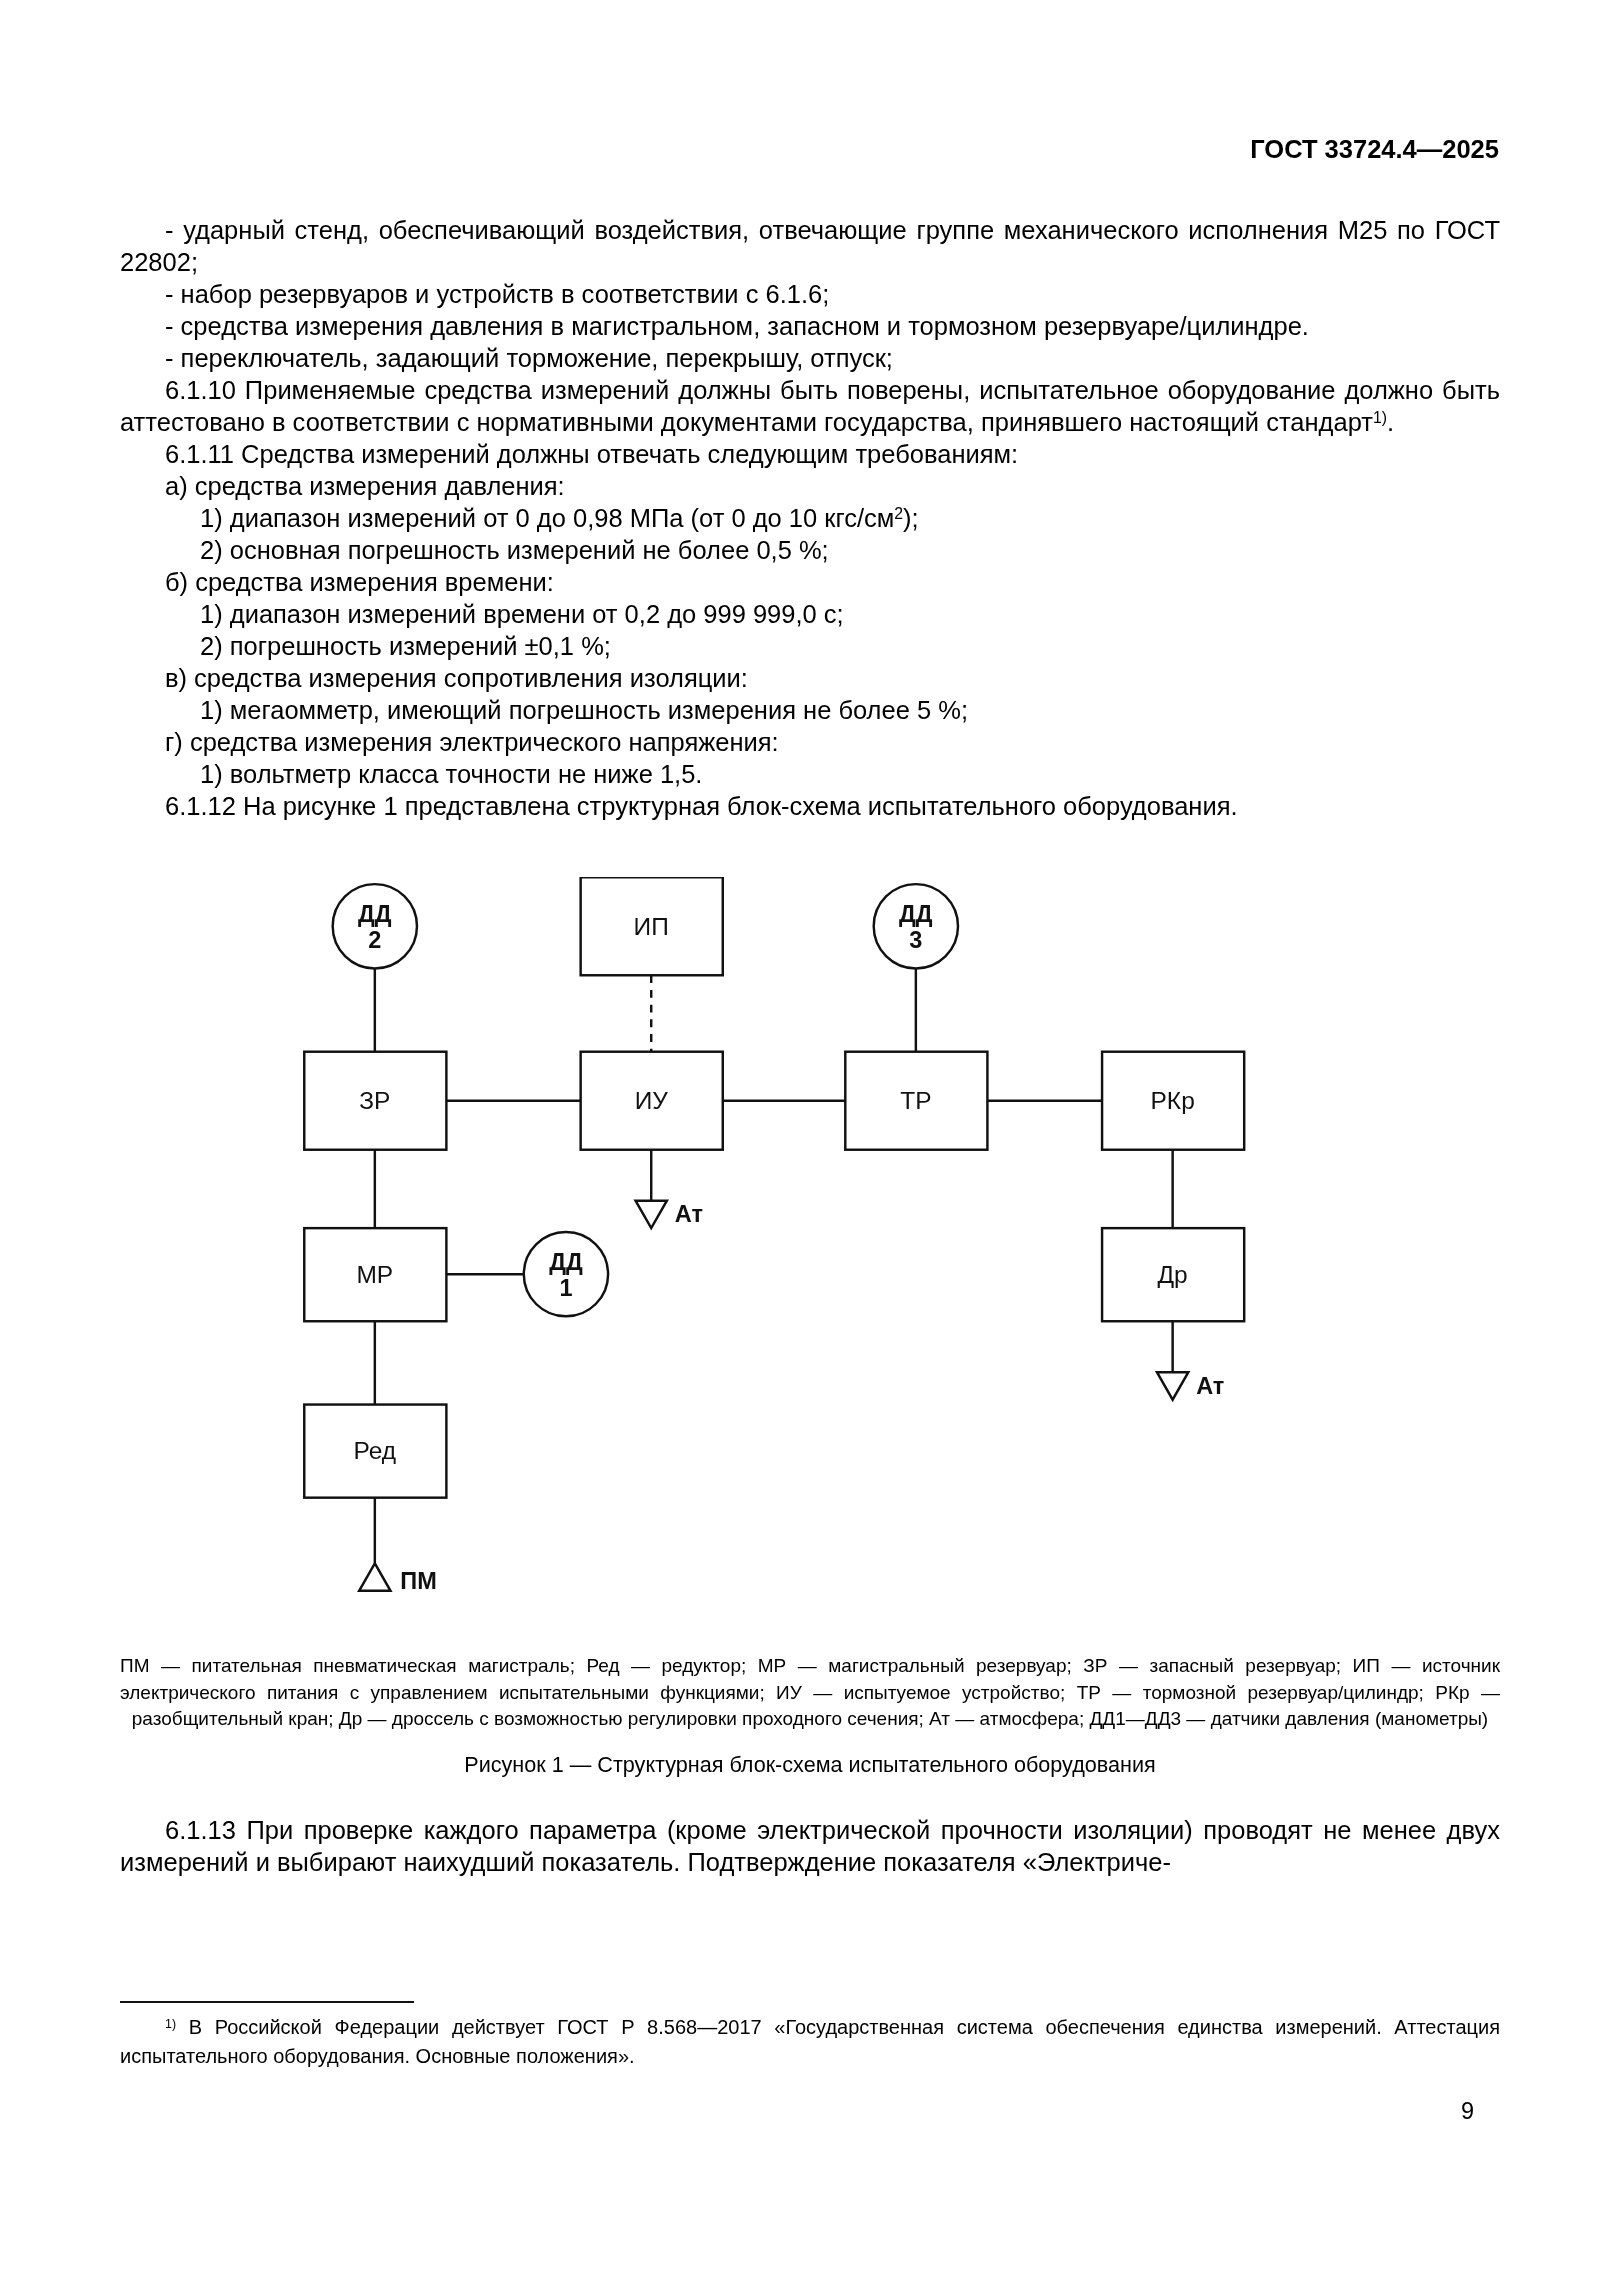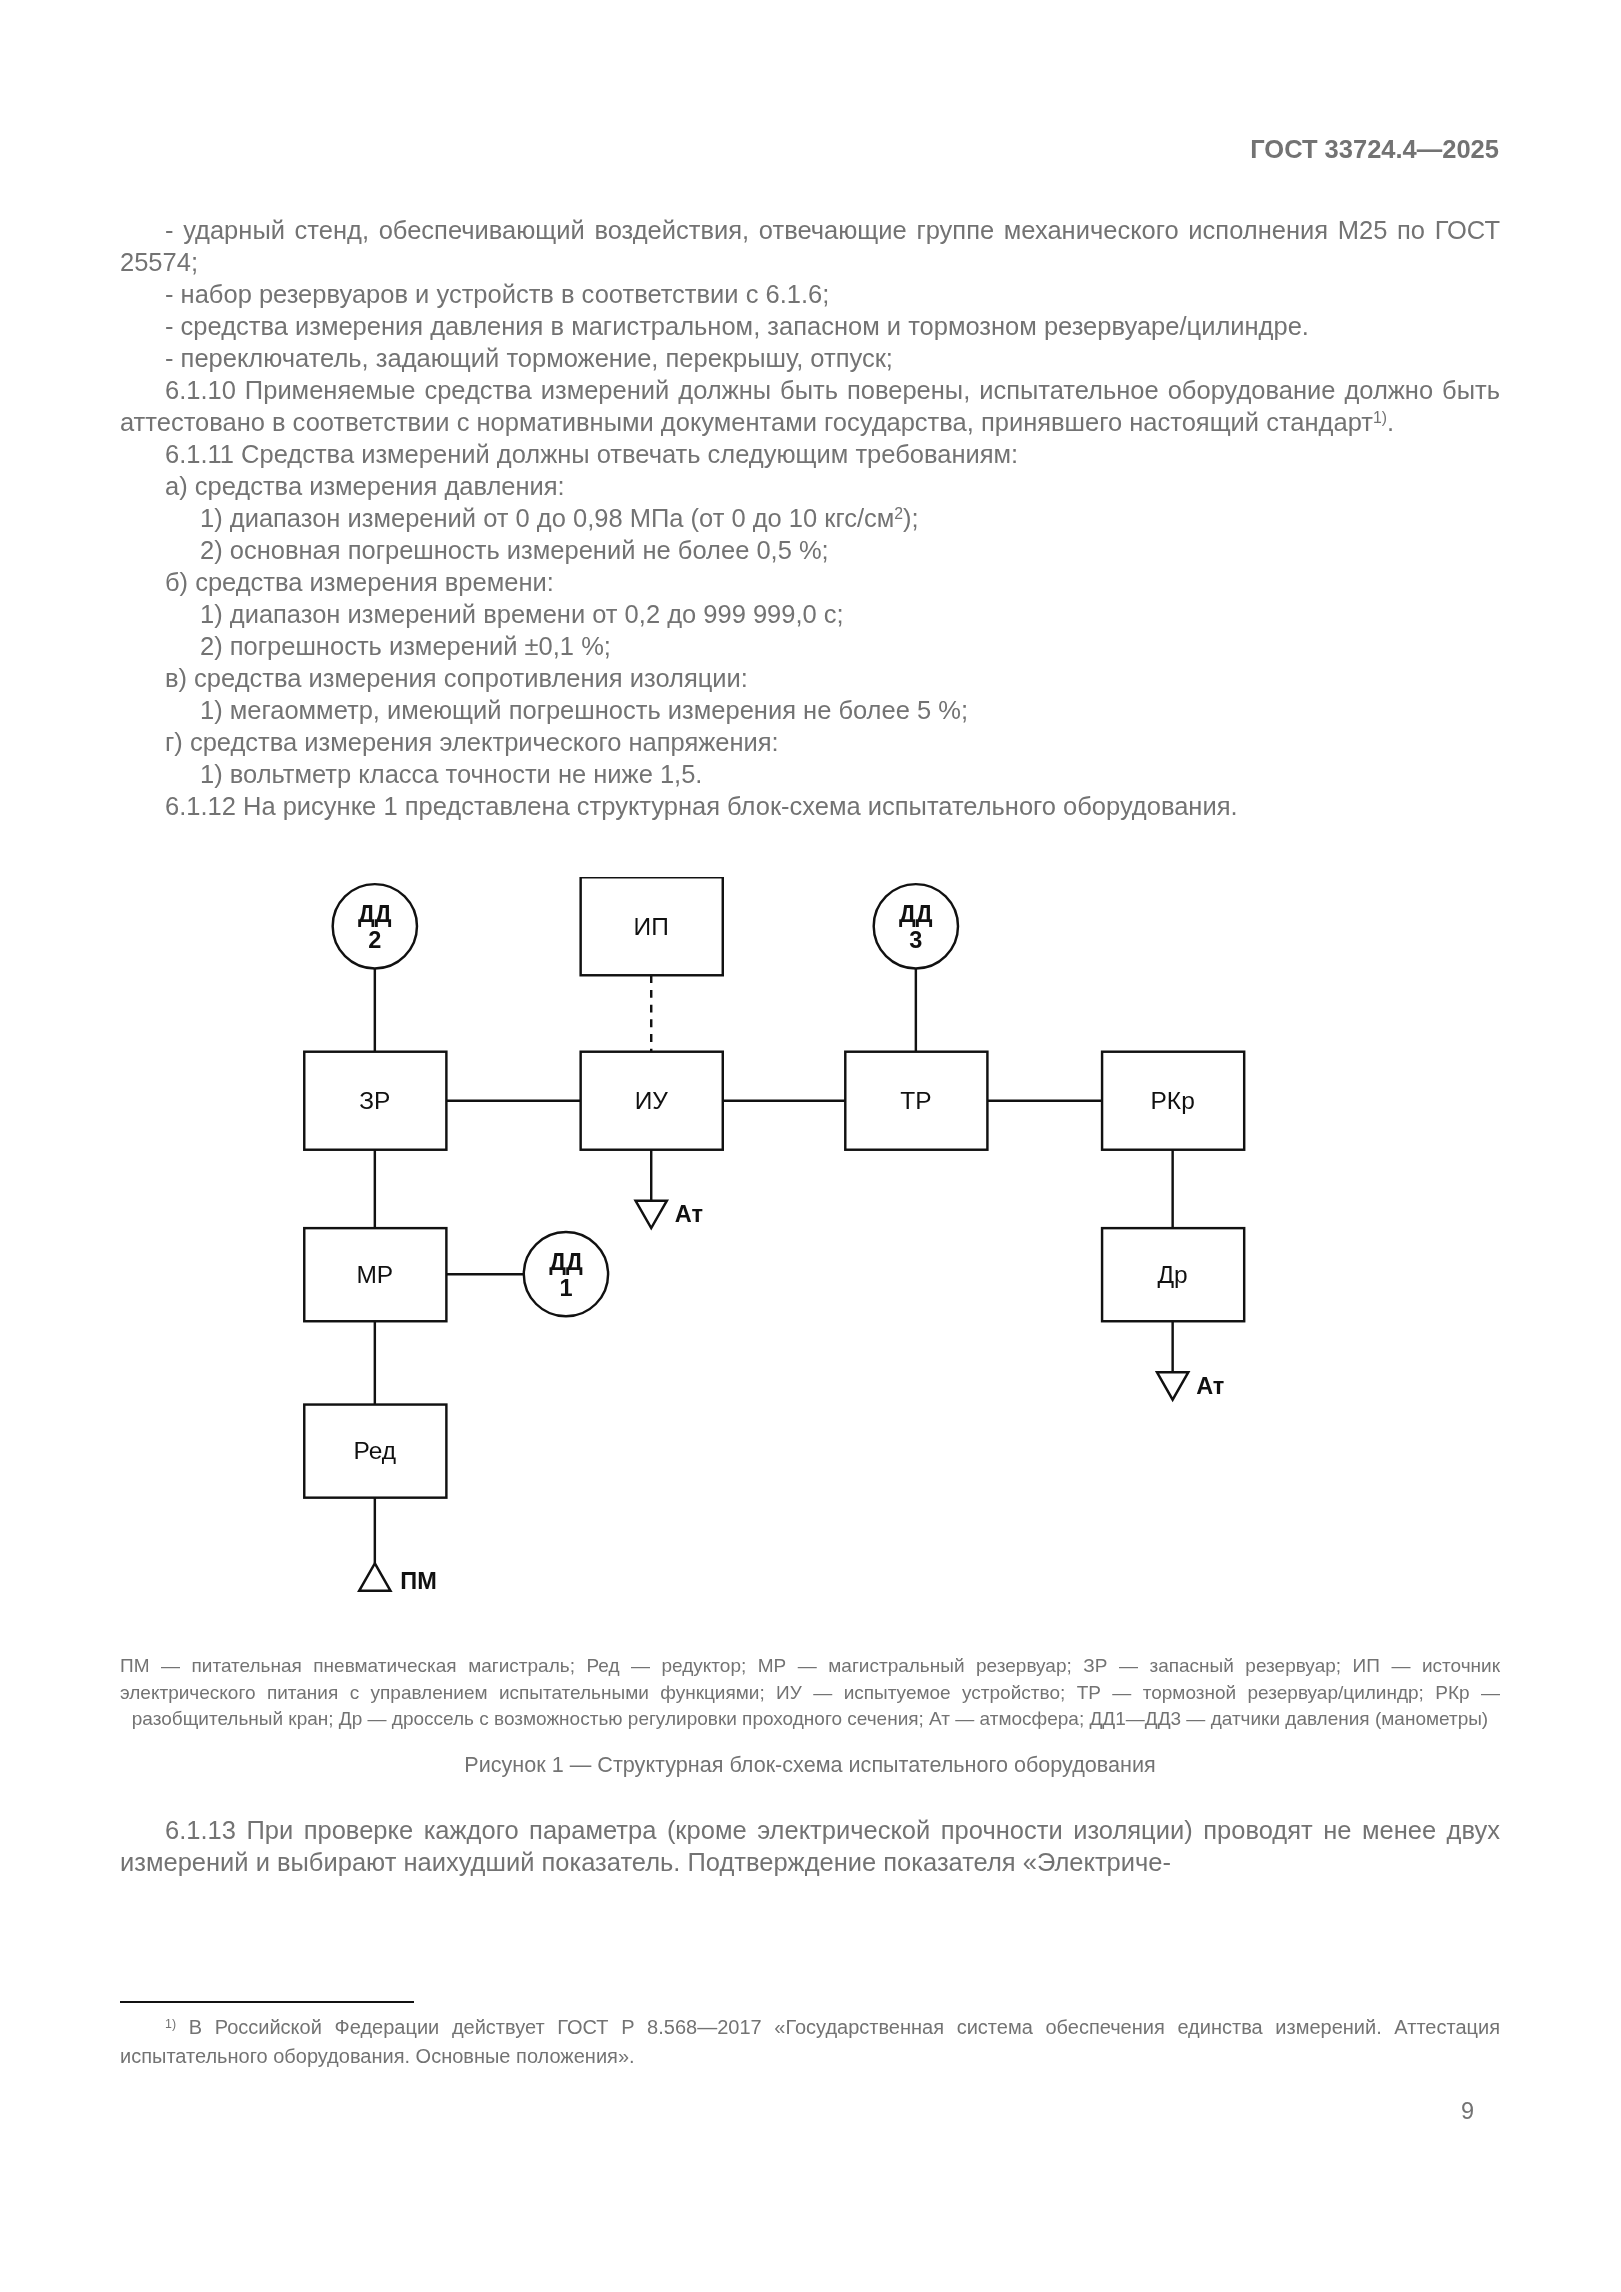"ГОСТ 33724.4—2025" .page { color: #737373 -> #000000 }
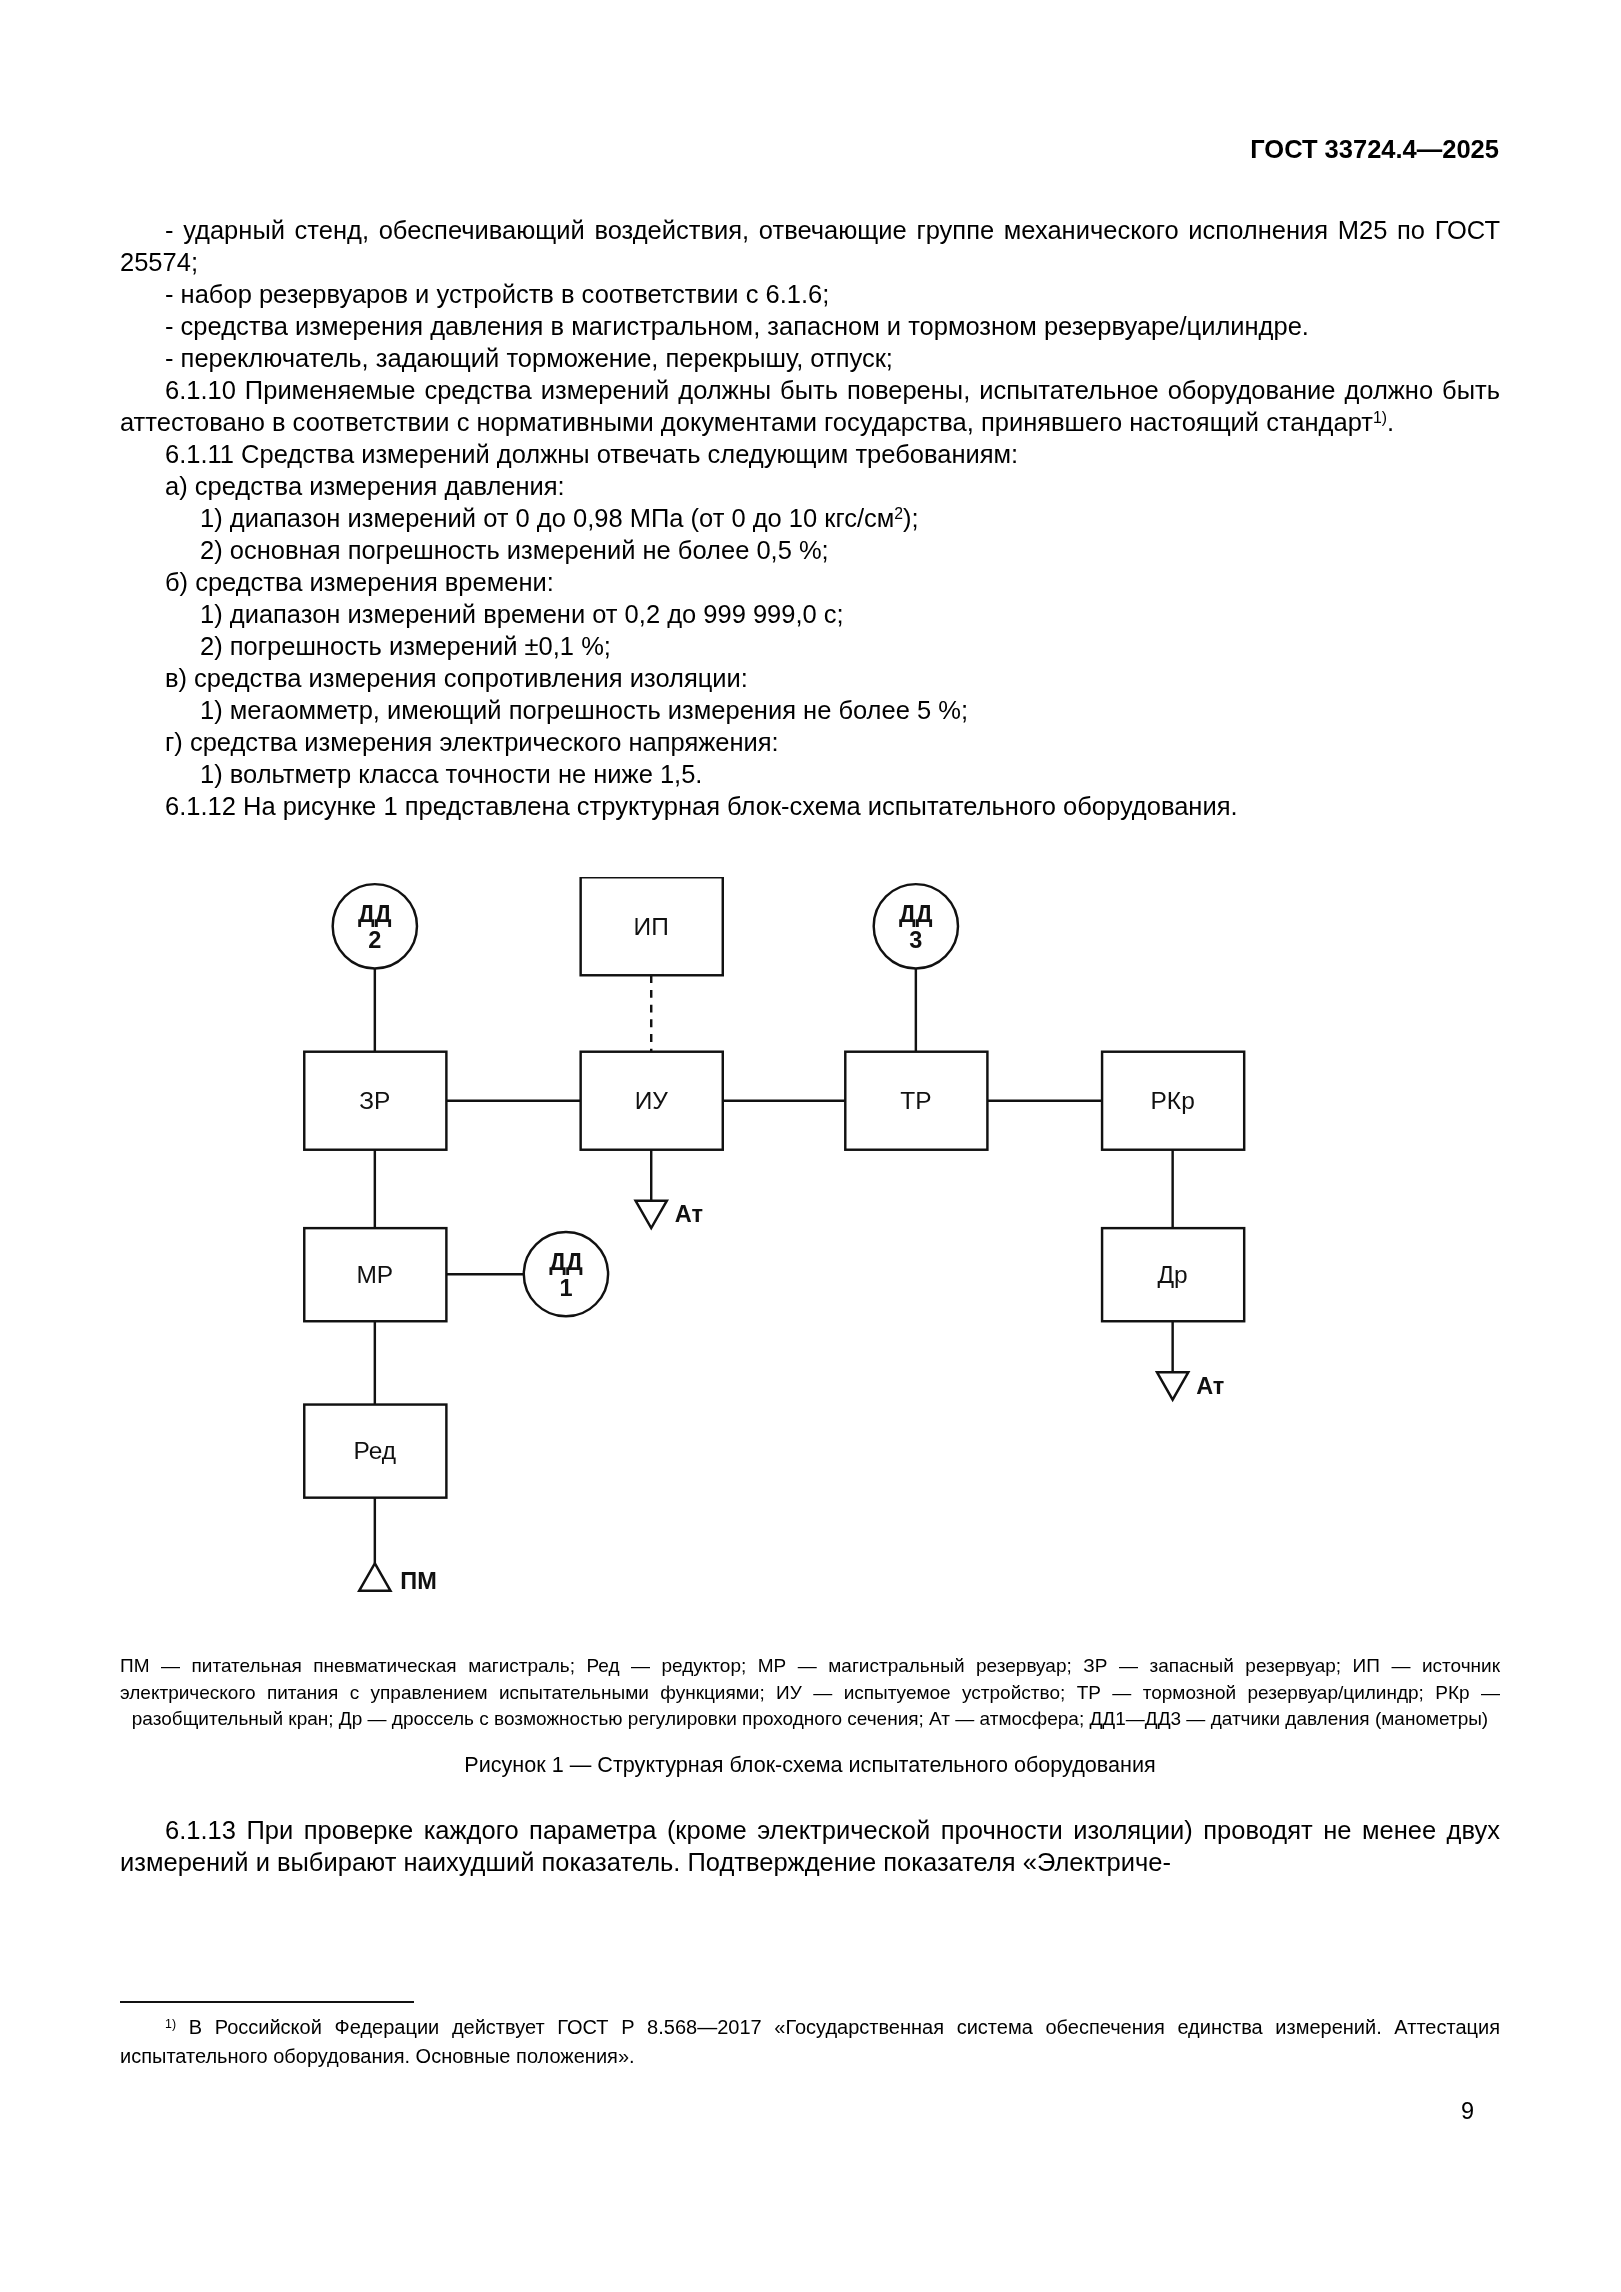"- ударный стенд, обеспечивающий" p.ind { text: 25574 -> 22802 }
